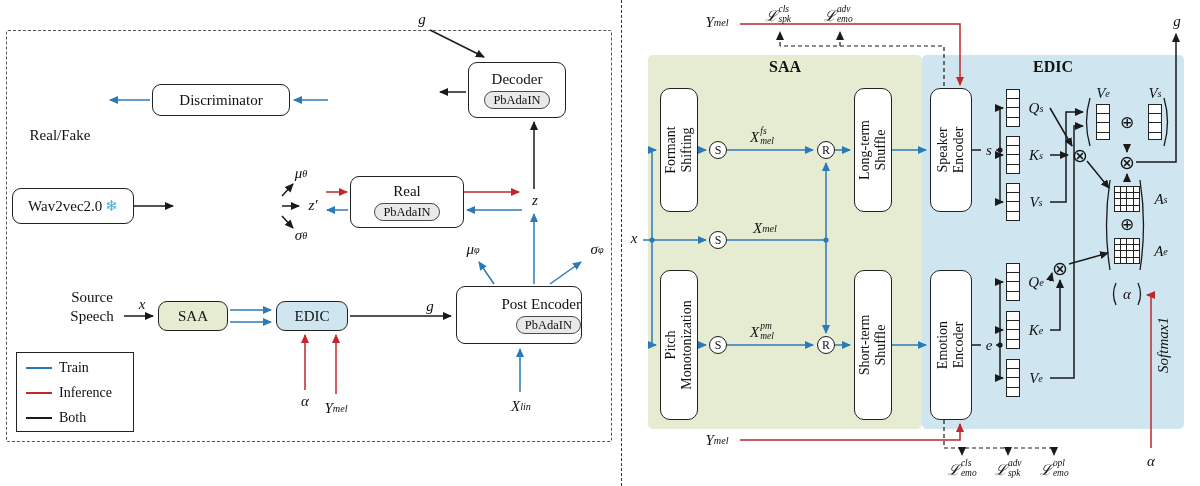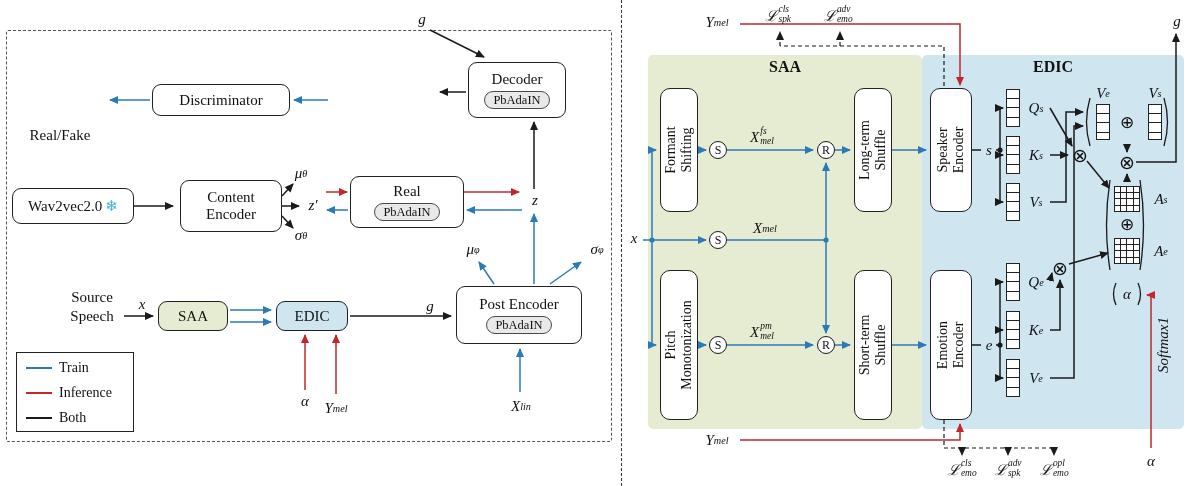"Content Encoder" div.box { html: <div> <span>Content Encoder</span> </div> -> none }
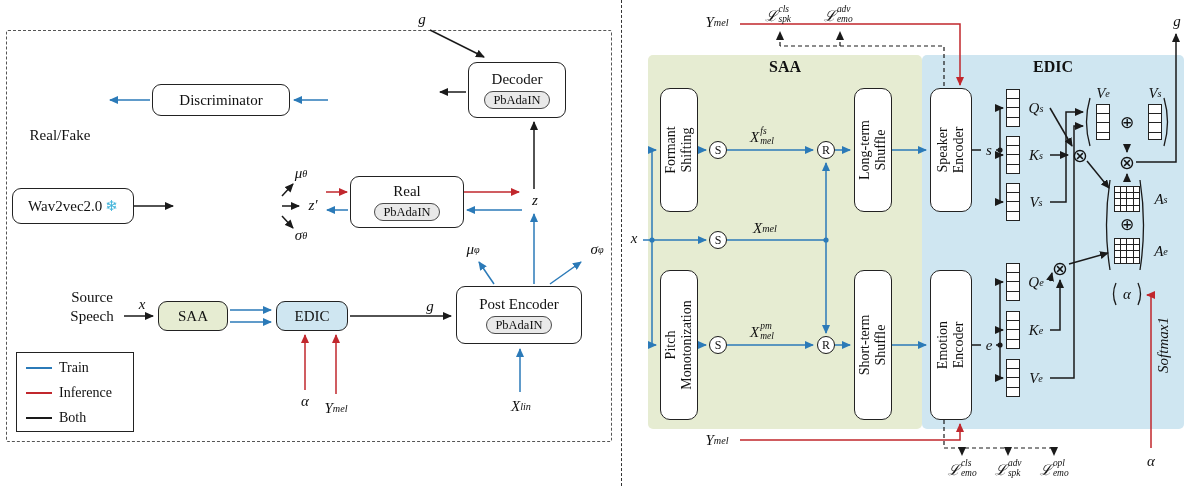"Post Encoder" div.box { align-items: none -> flex-end }
